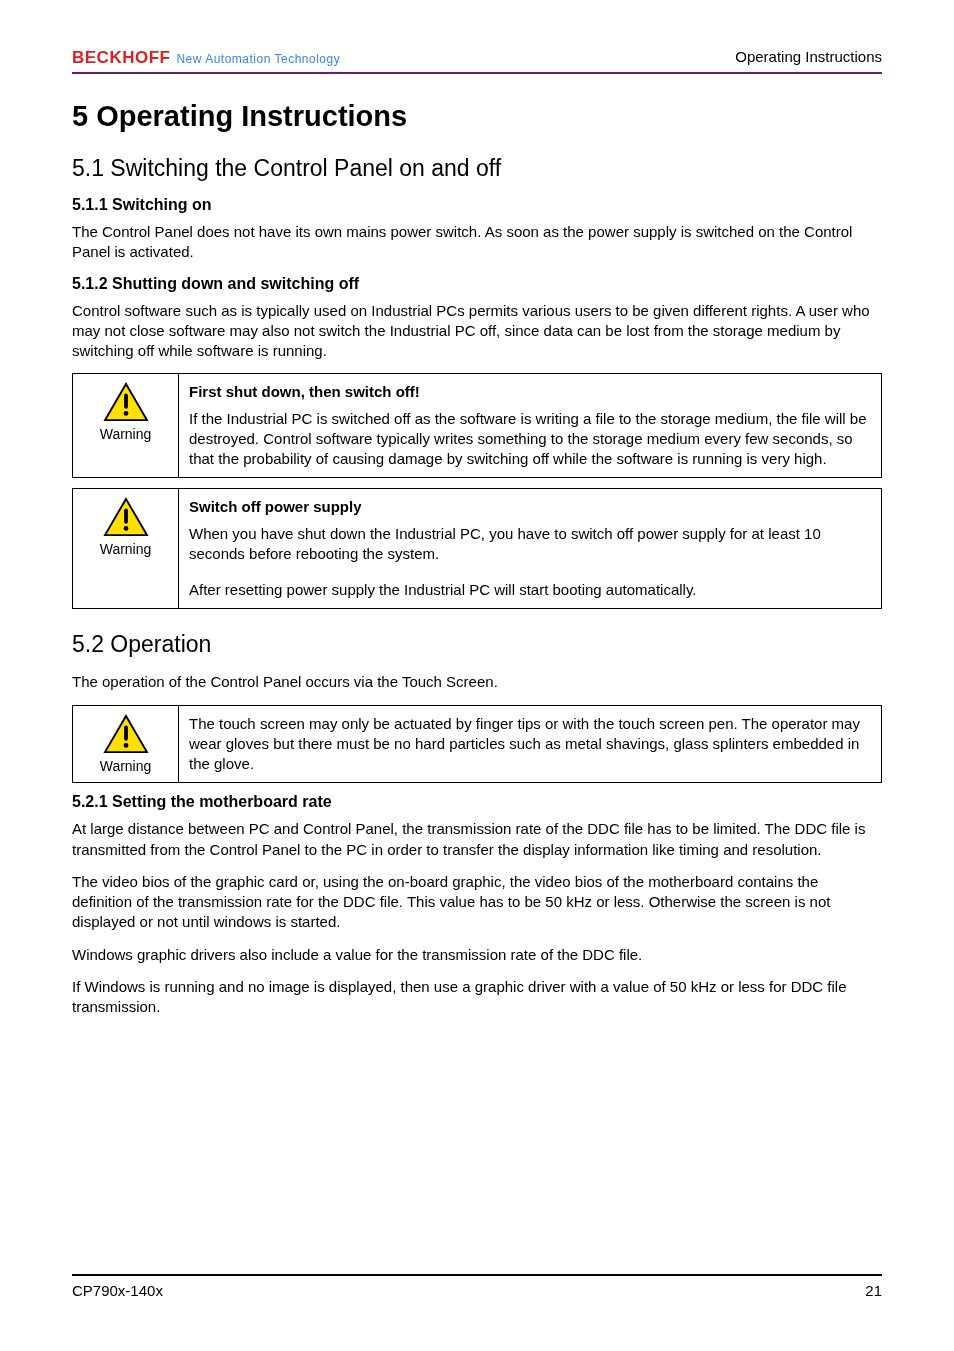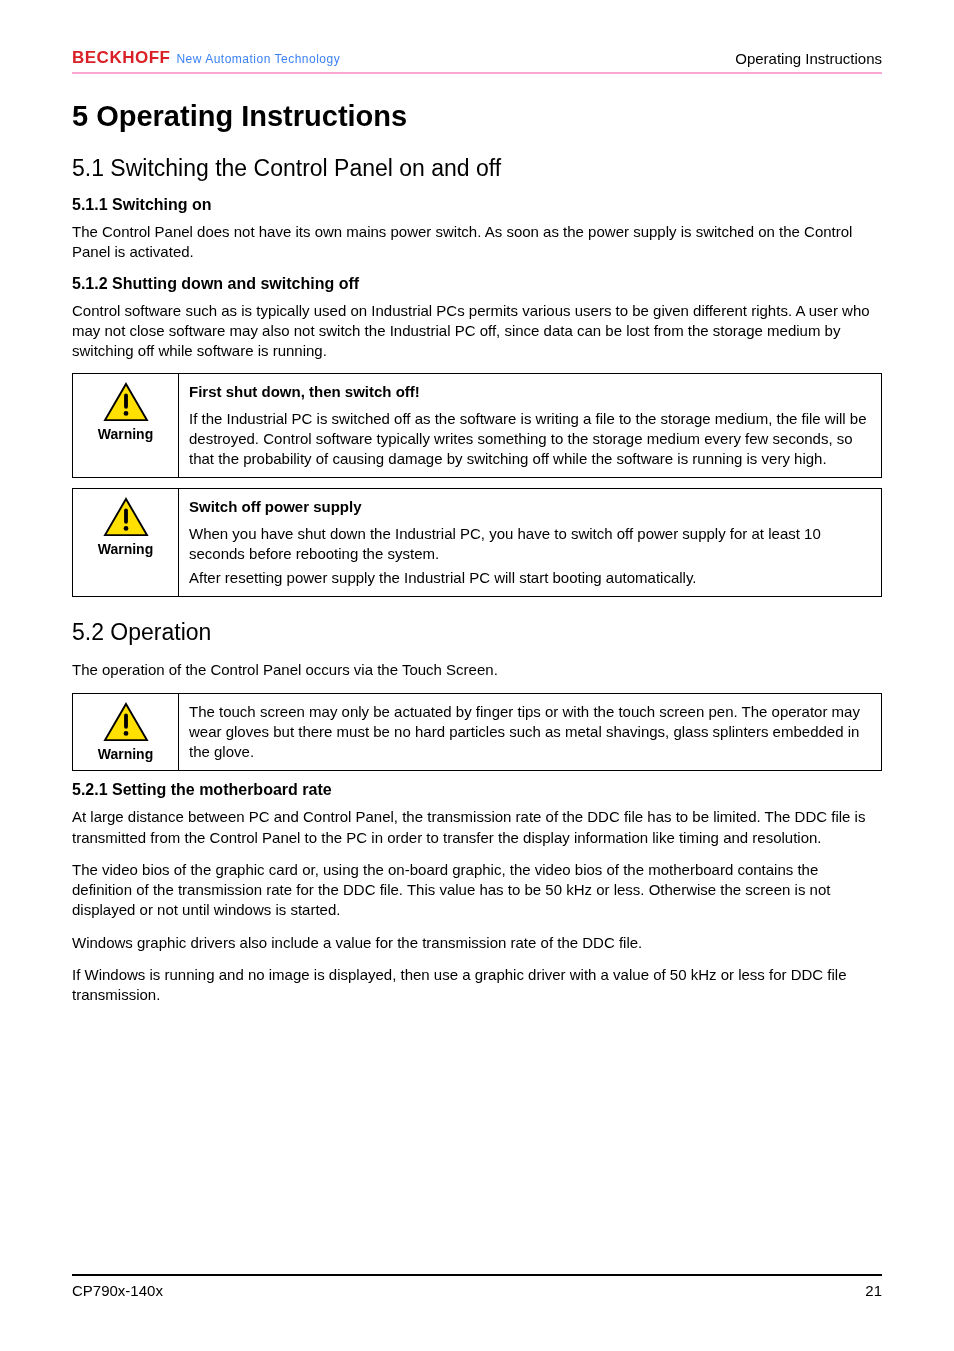"BECKHOFF" .header-row { align-items: center -> flex-start; border-bottom: 2px solid #f9a8d4 -> 2px solid #701a75 }
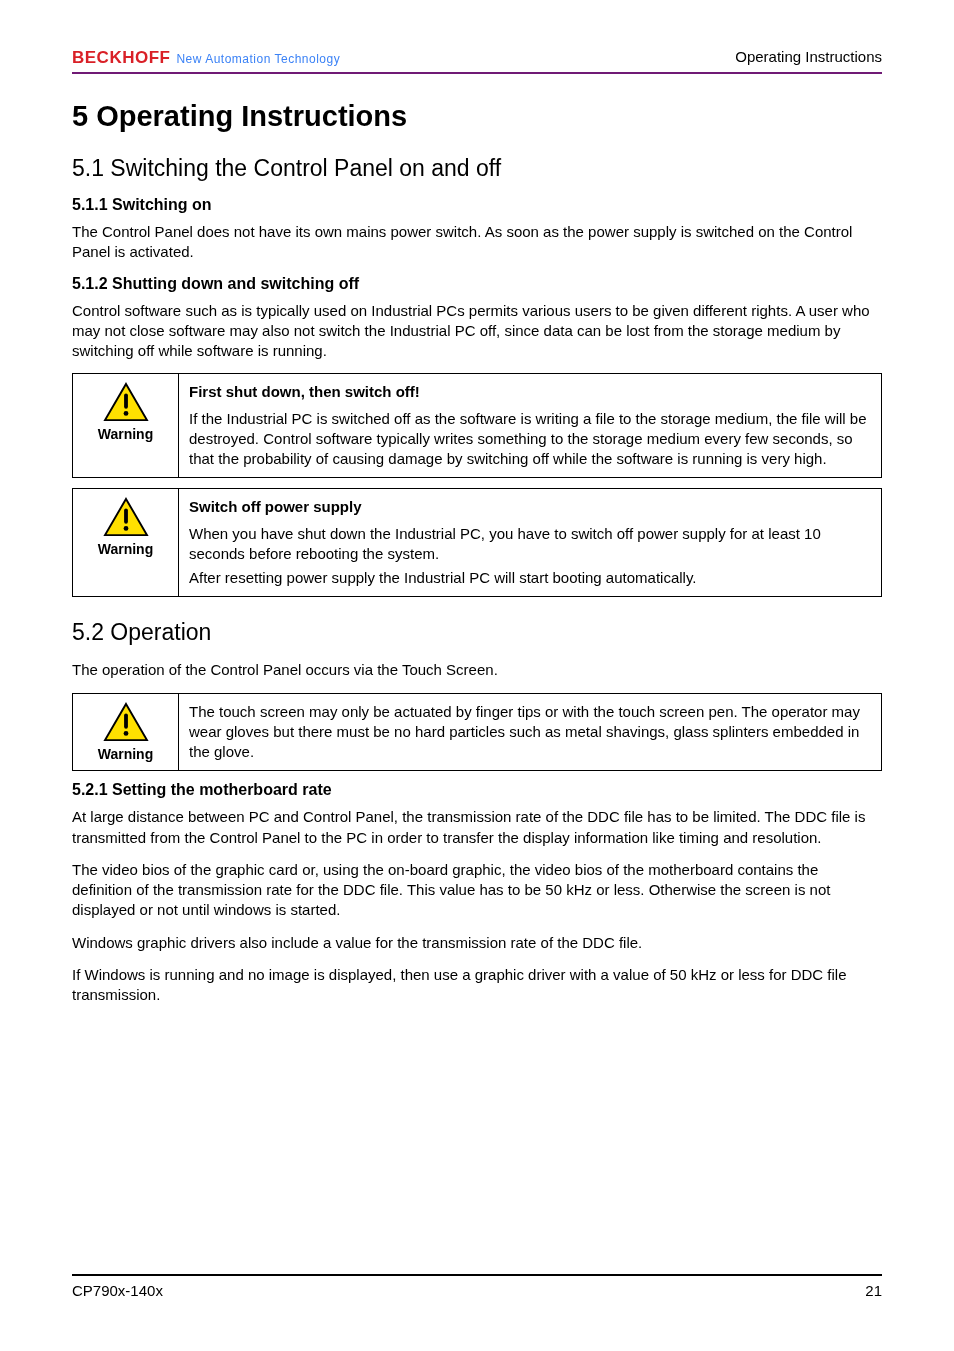"Warning" .warnbox .left .wlabel { font-weight: bold -> normal }
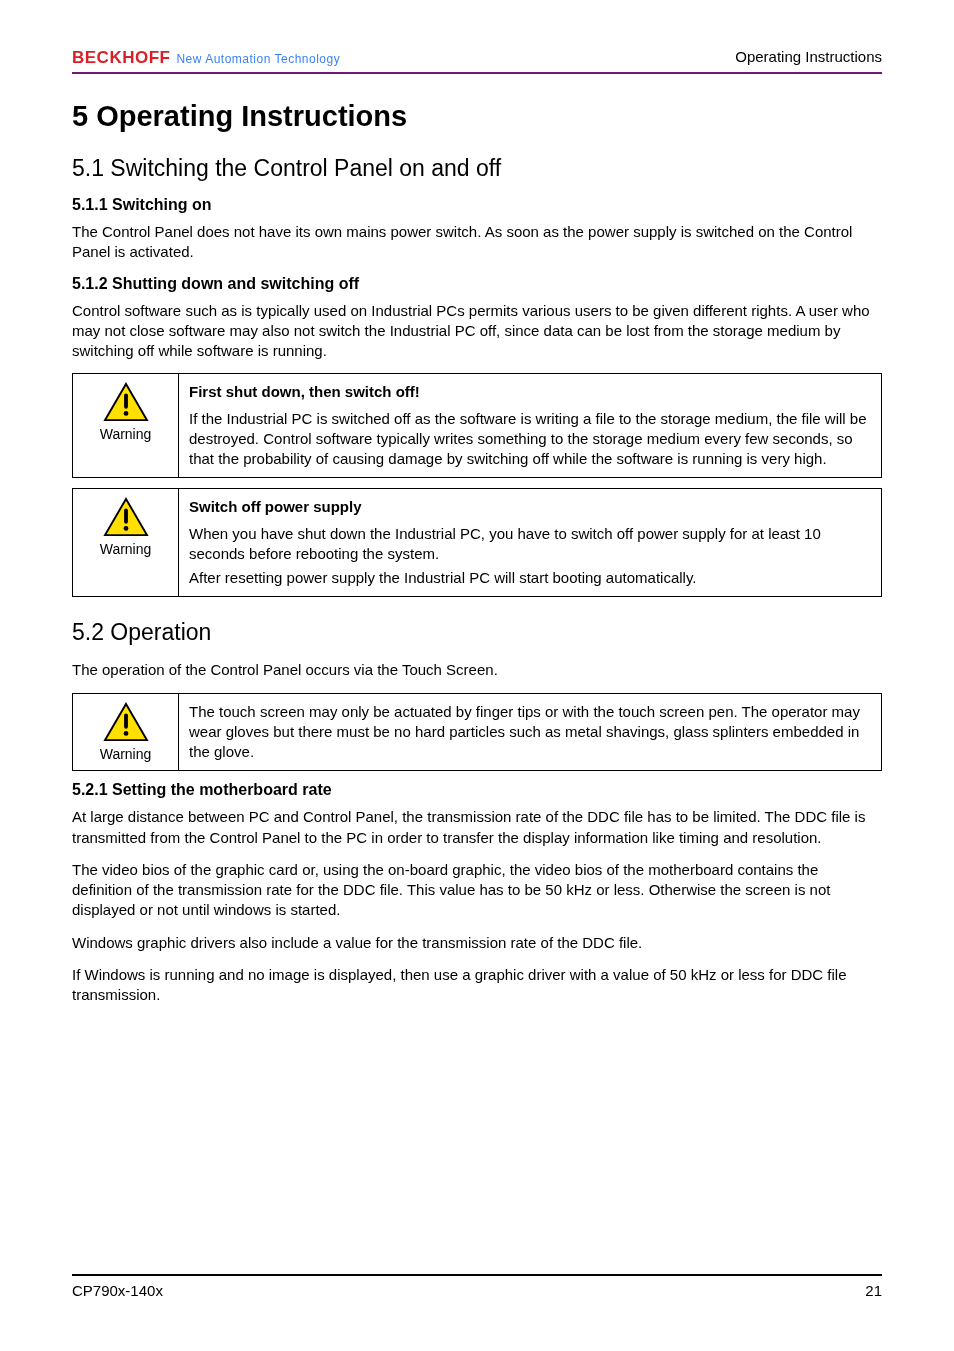"After resetting power supply the" .warnbox .right .wbody2 { margin-top: 4px -> 16px }
